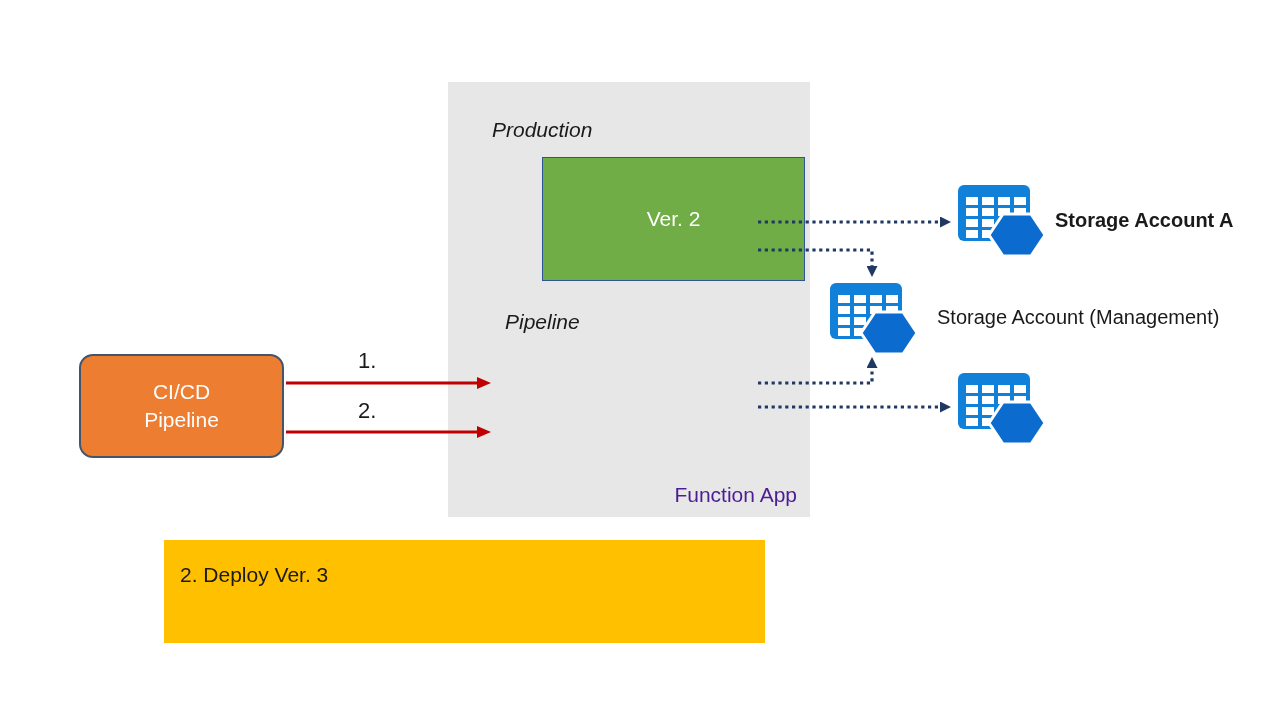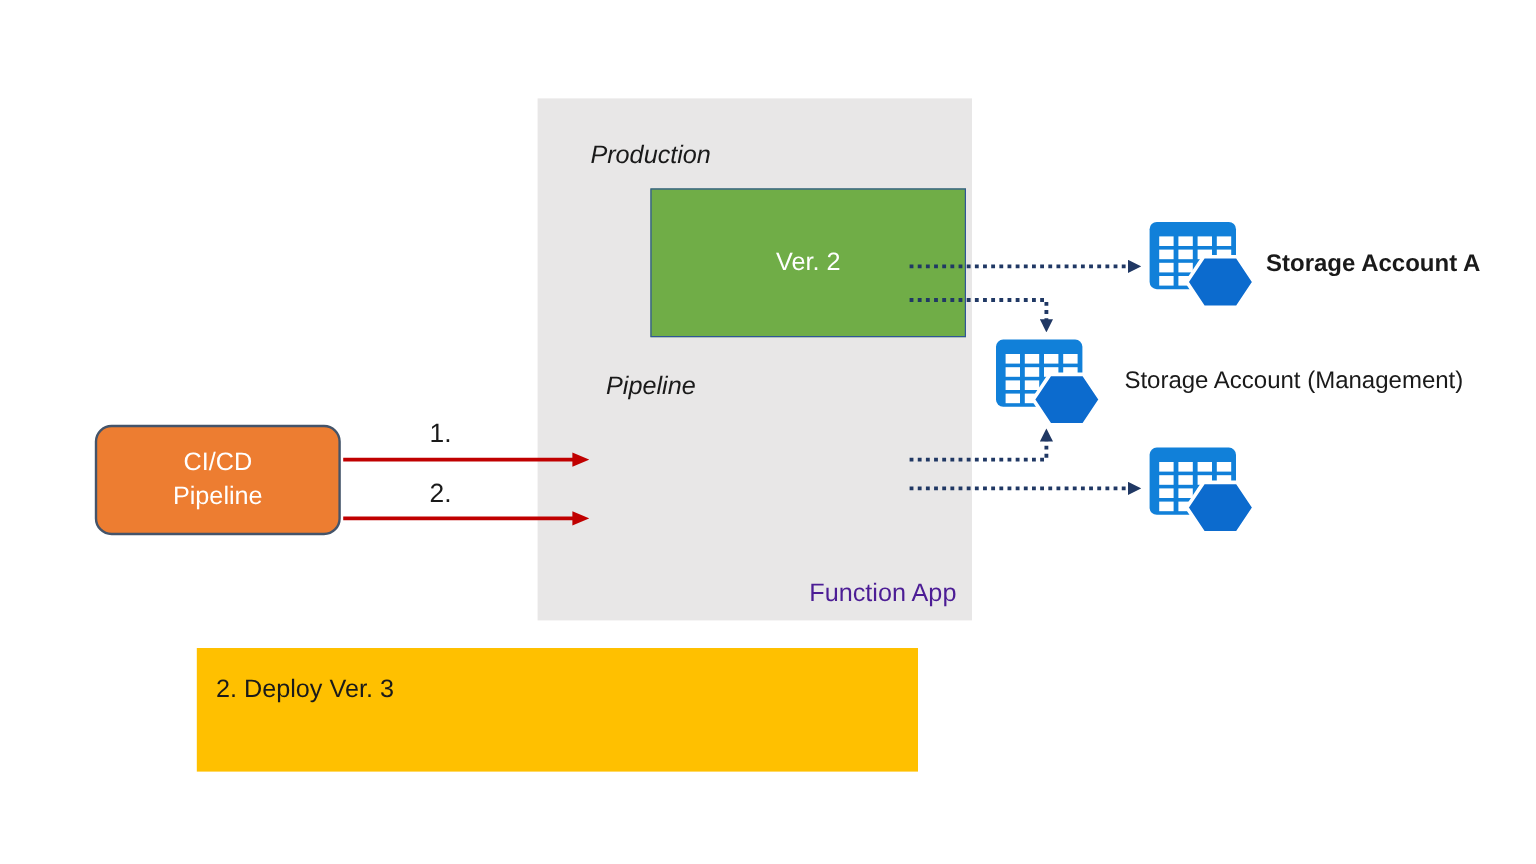"CI/CD" .pipeline-box { height: 92px -> 104px }
